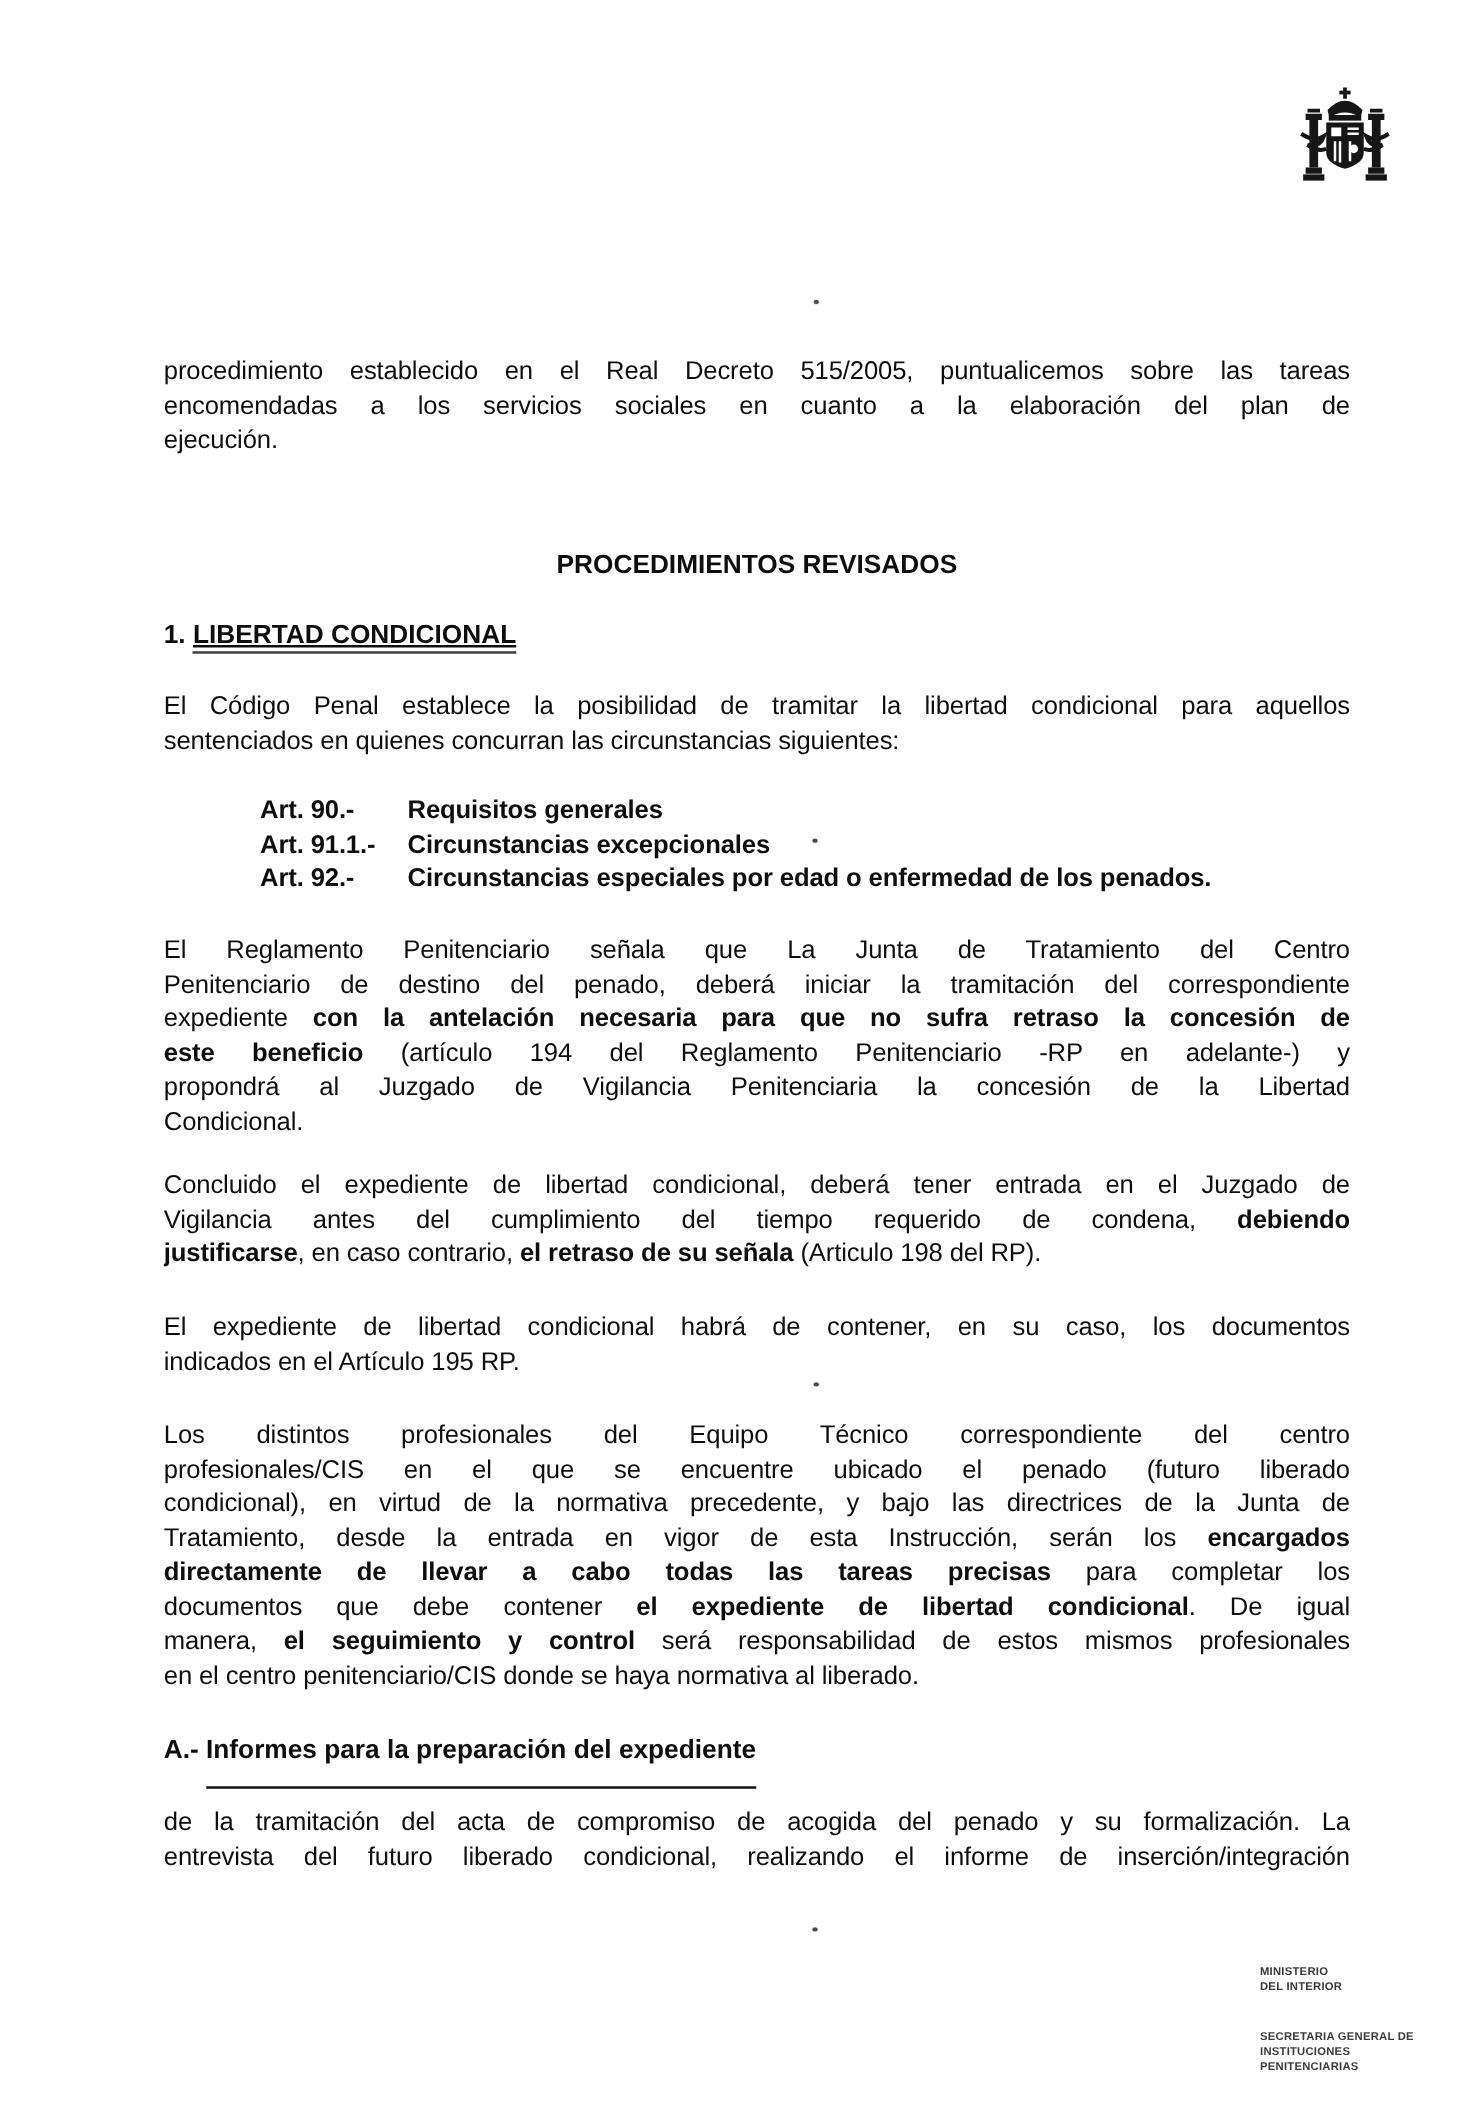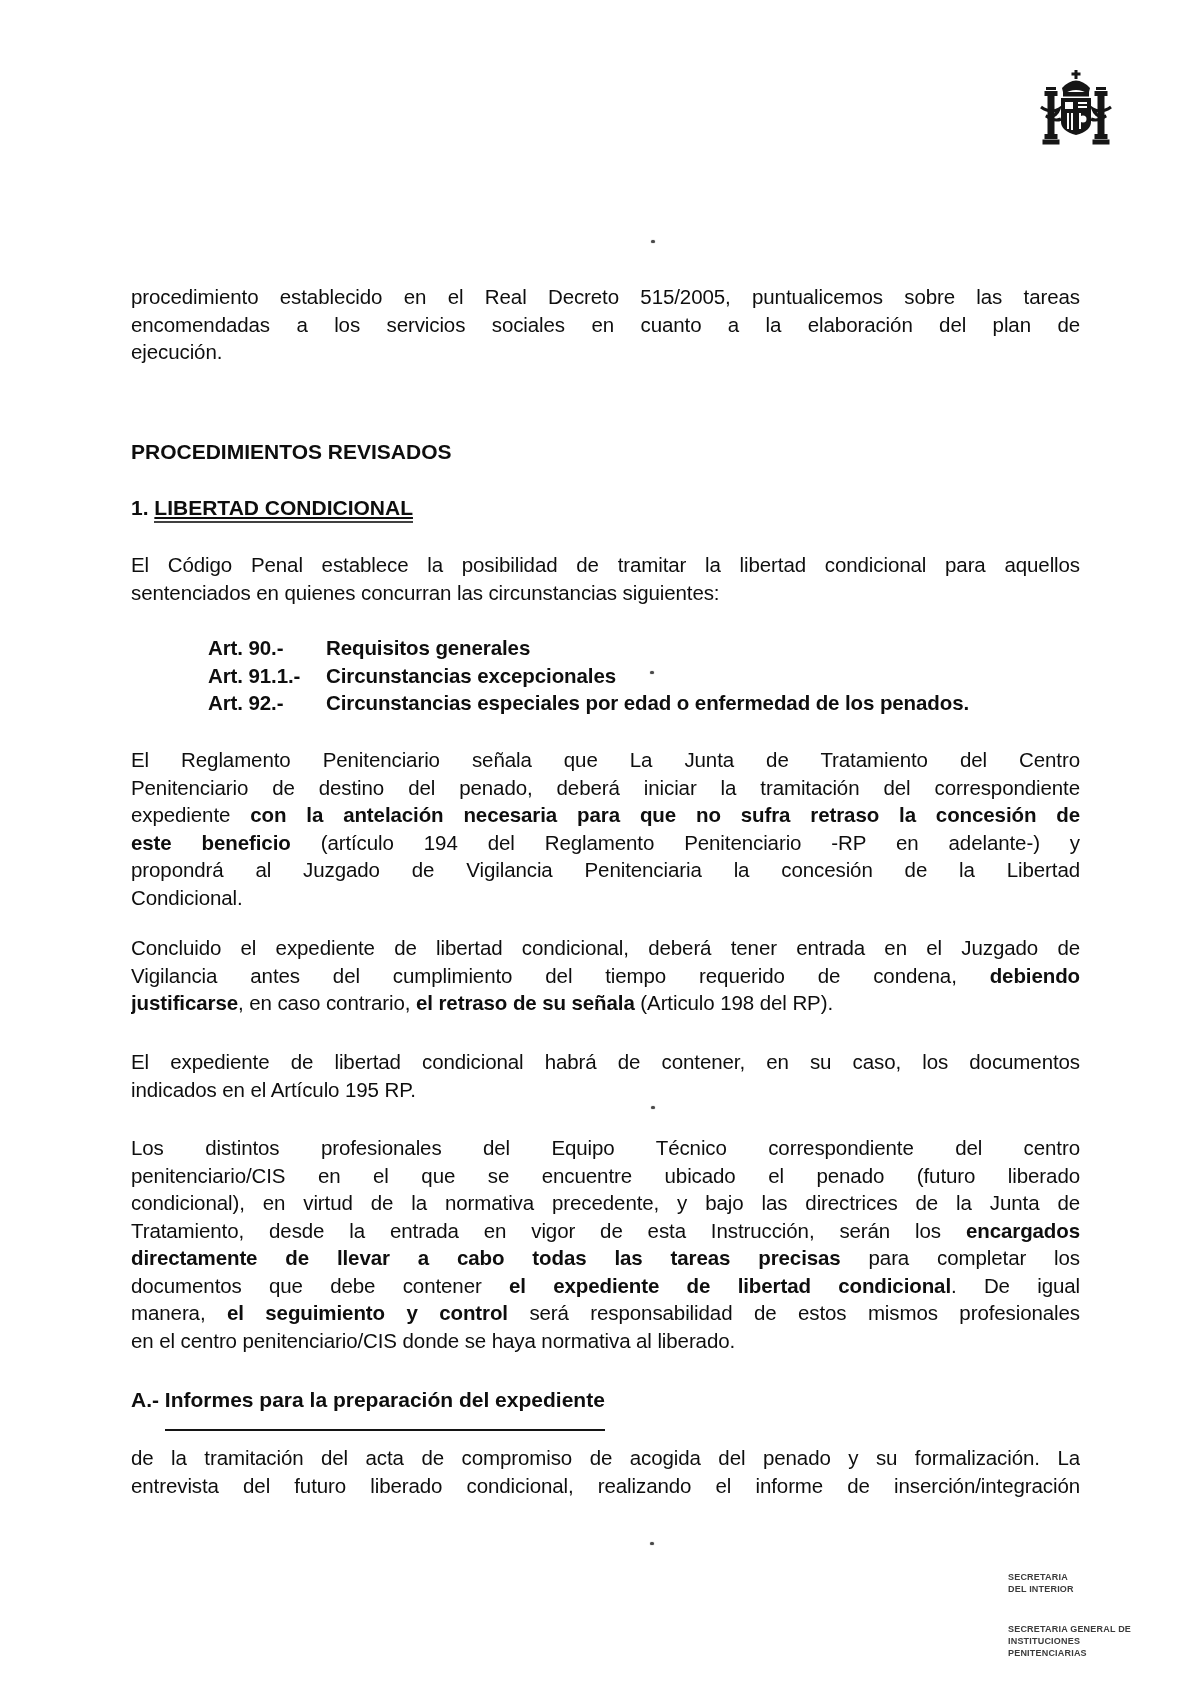"PROCEDIMIENTOS REVISADOS" div.block { text-align: none -> center }
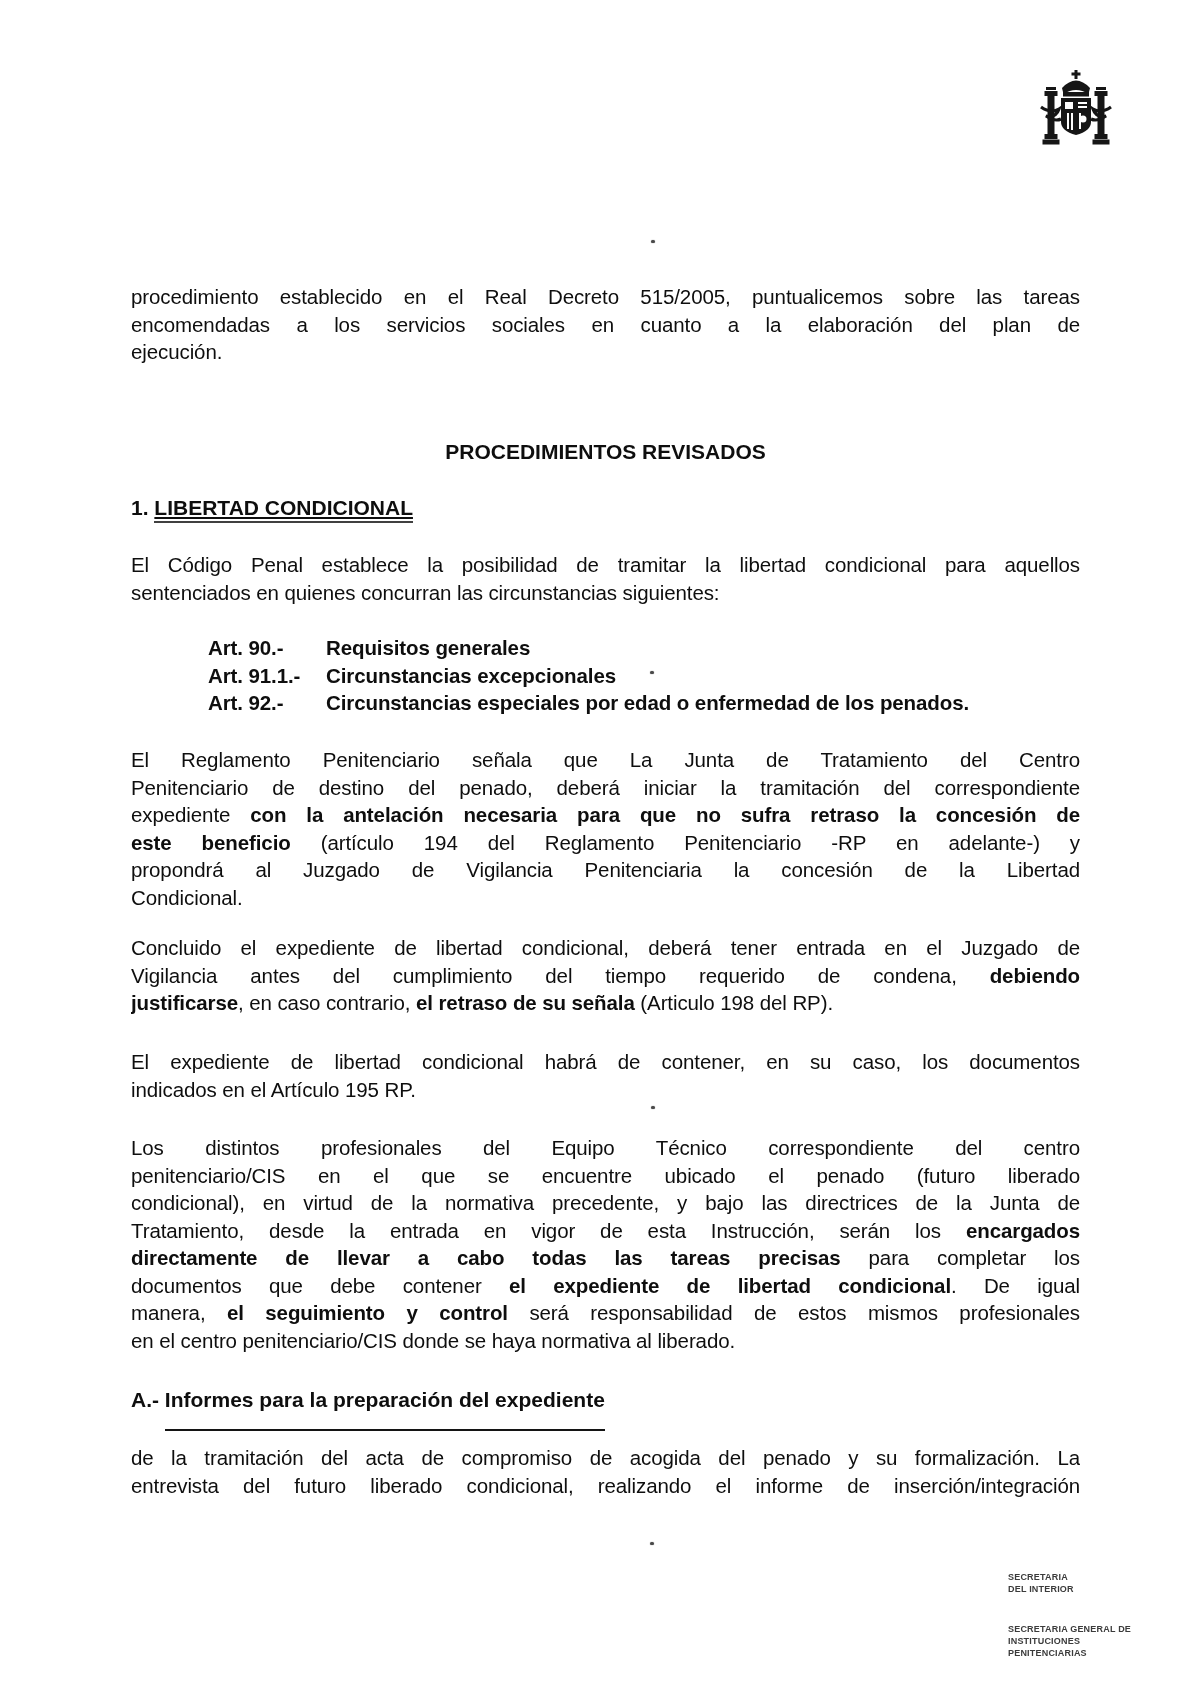"penitenciario/CIS en el que se" span { text: penitenciario/CIS -> profesionales/CIS }
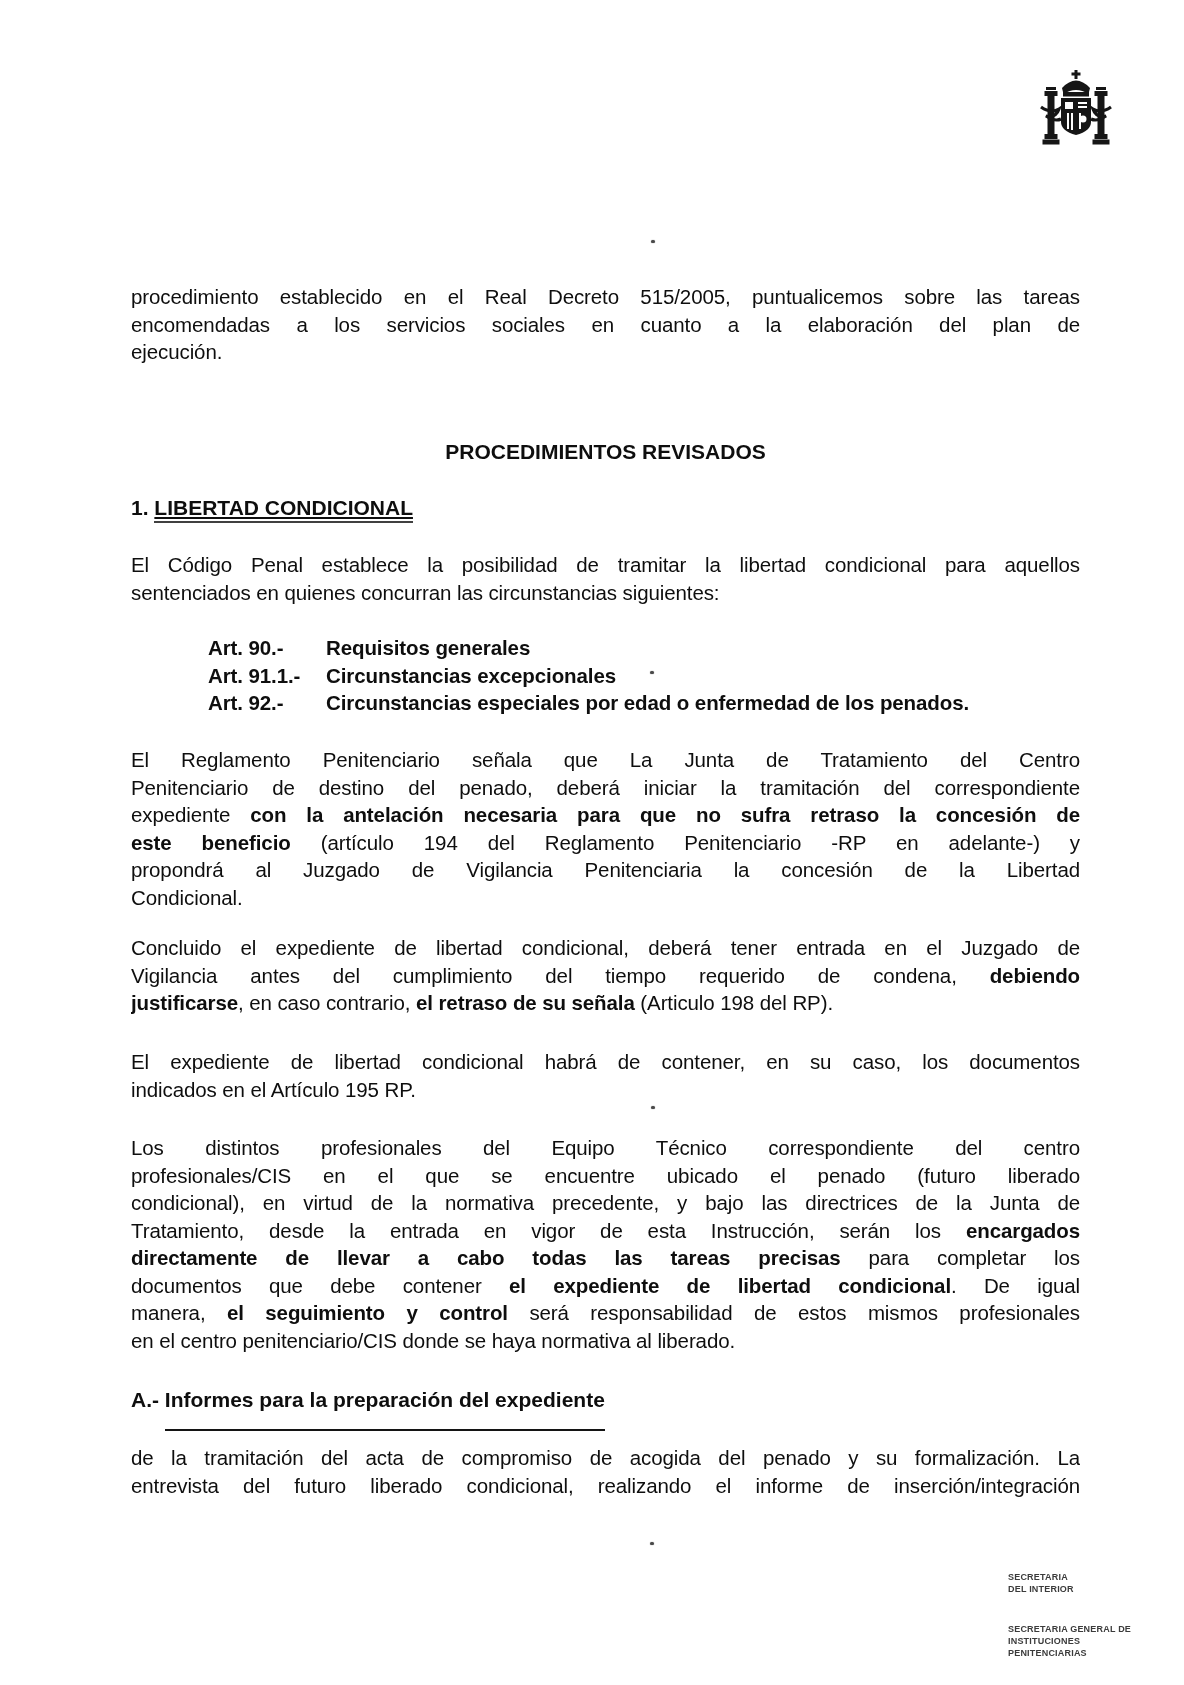"SECRETARIA" div { text: SECRETARIA -> MINISTERIO }
